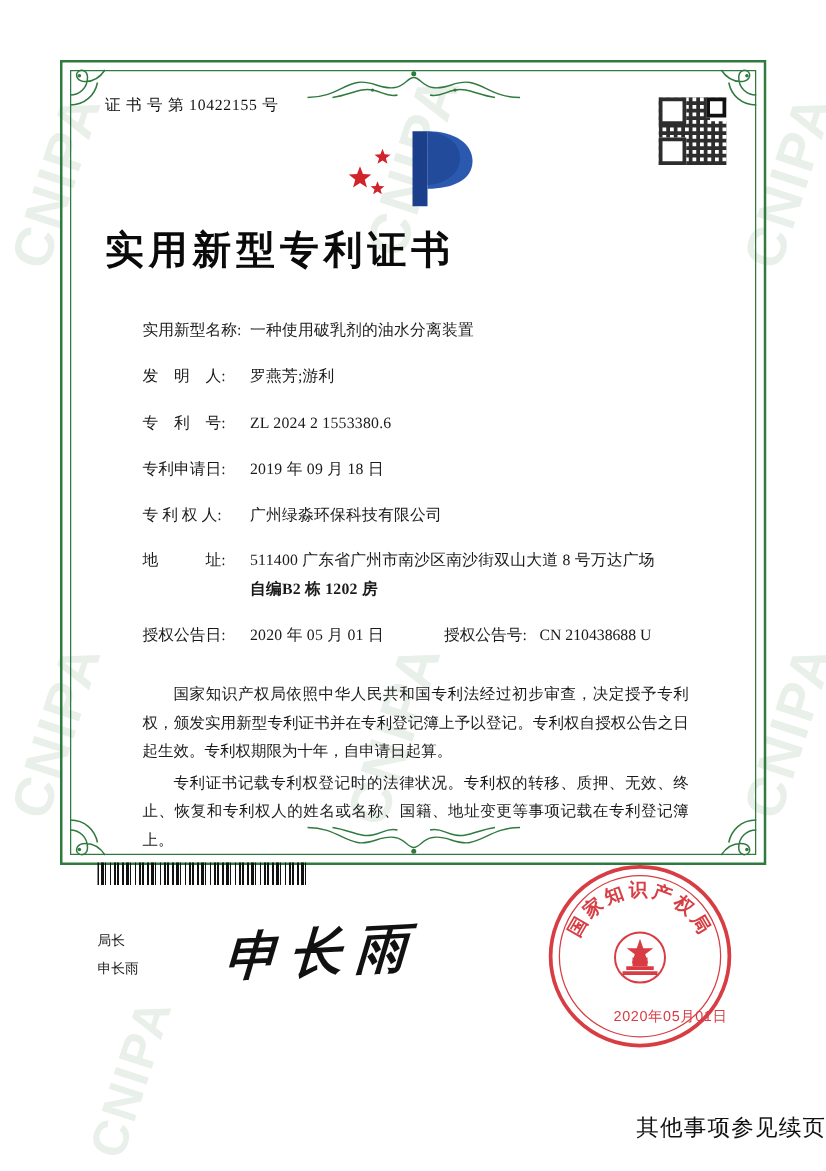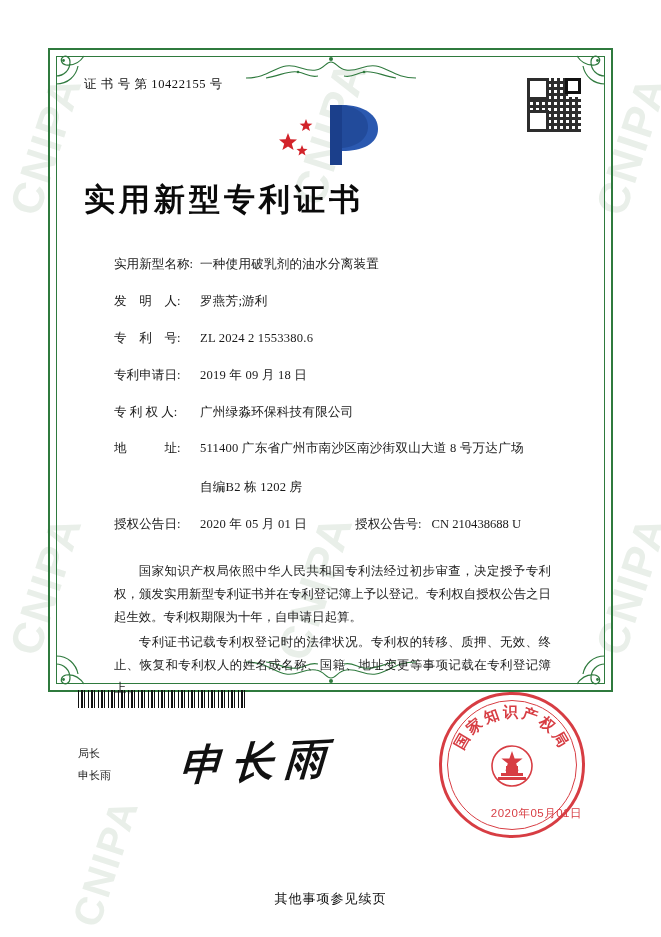"自编B2 栋 1202 房" .value .sub { font-weight: none -> bold; margin-top: 20px -> 4px }
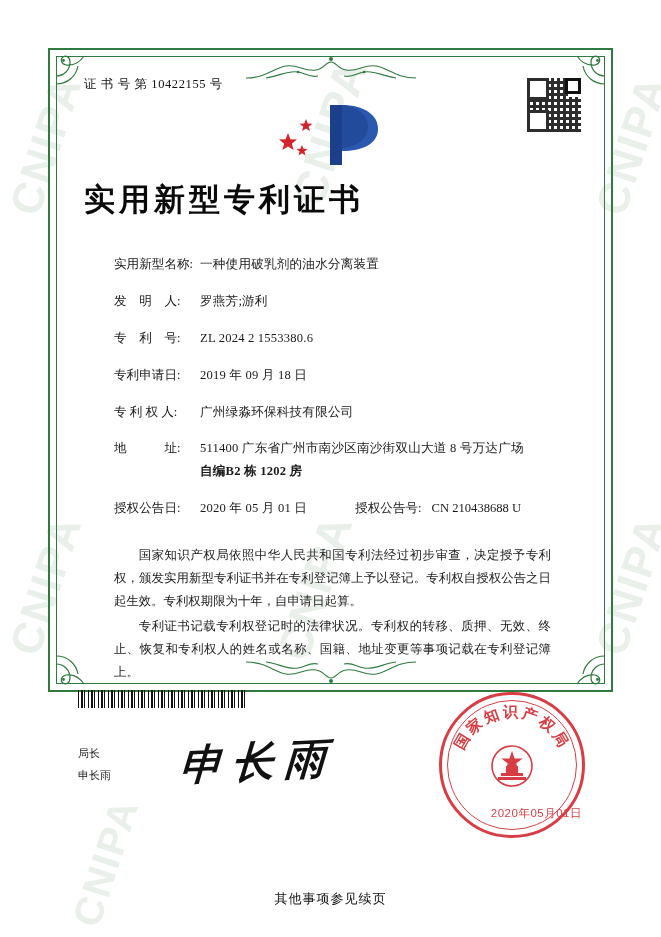"其他事项参见续页" .footnote { font-size: 13px -> 18px; text-align: center -> right }
